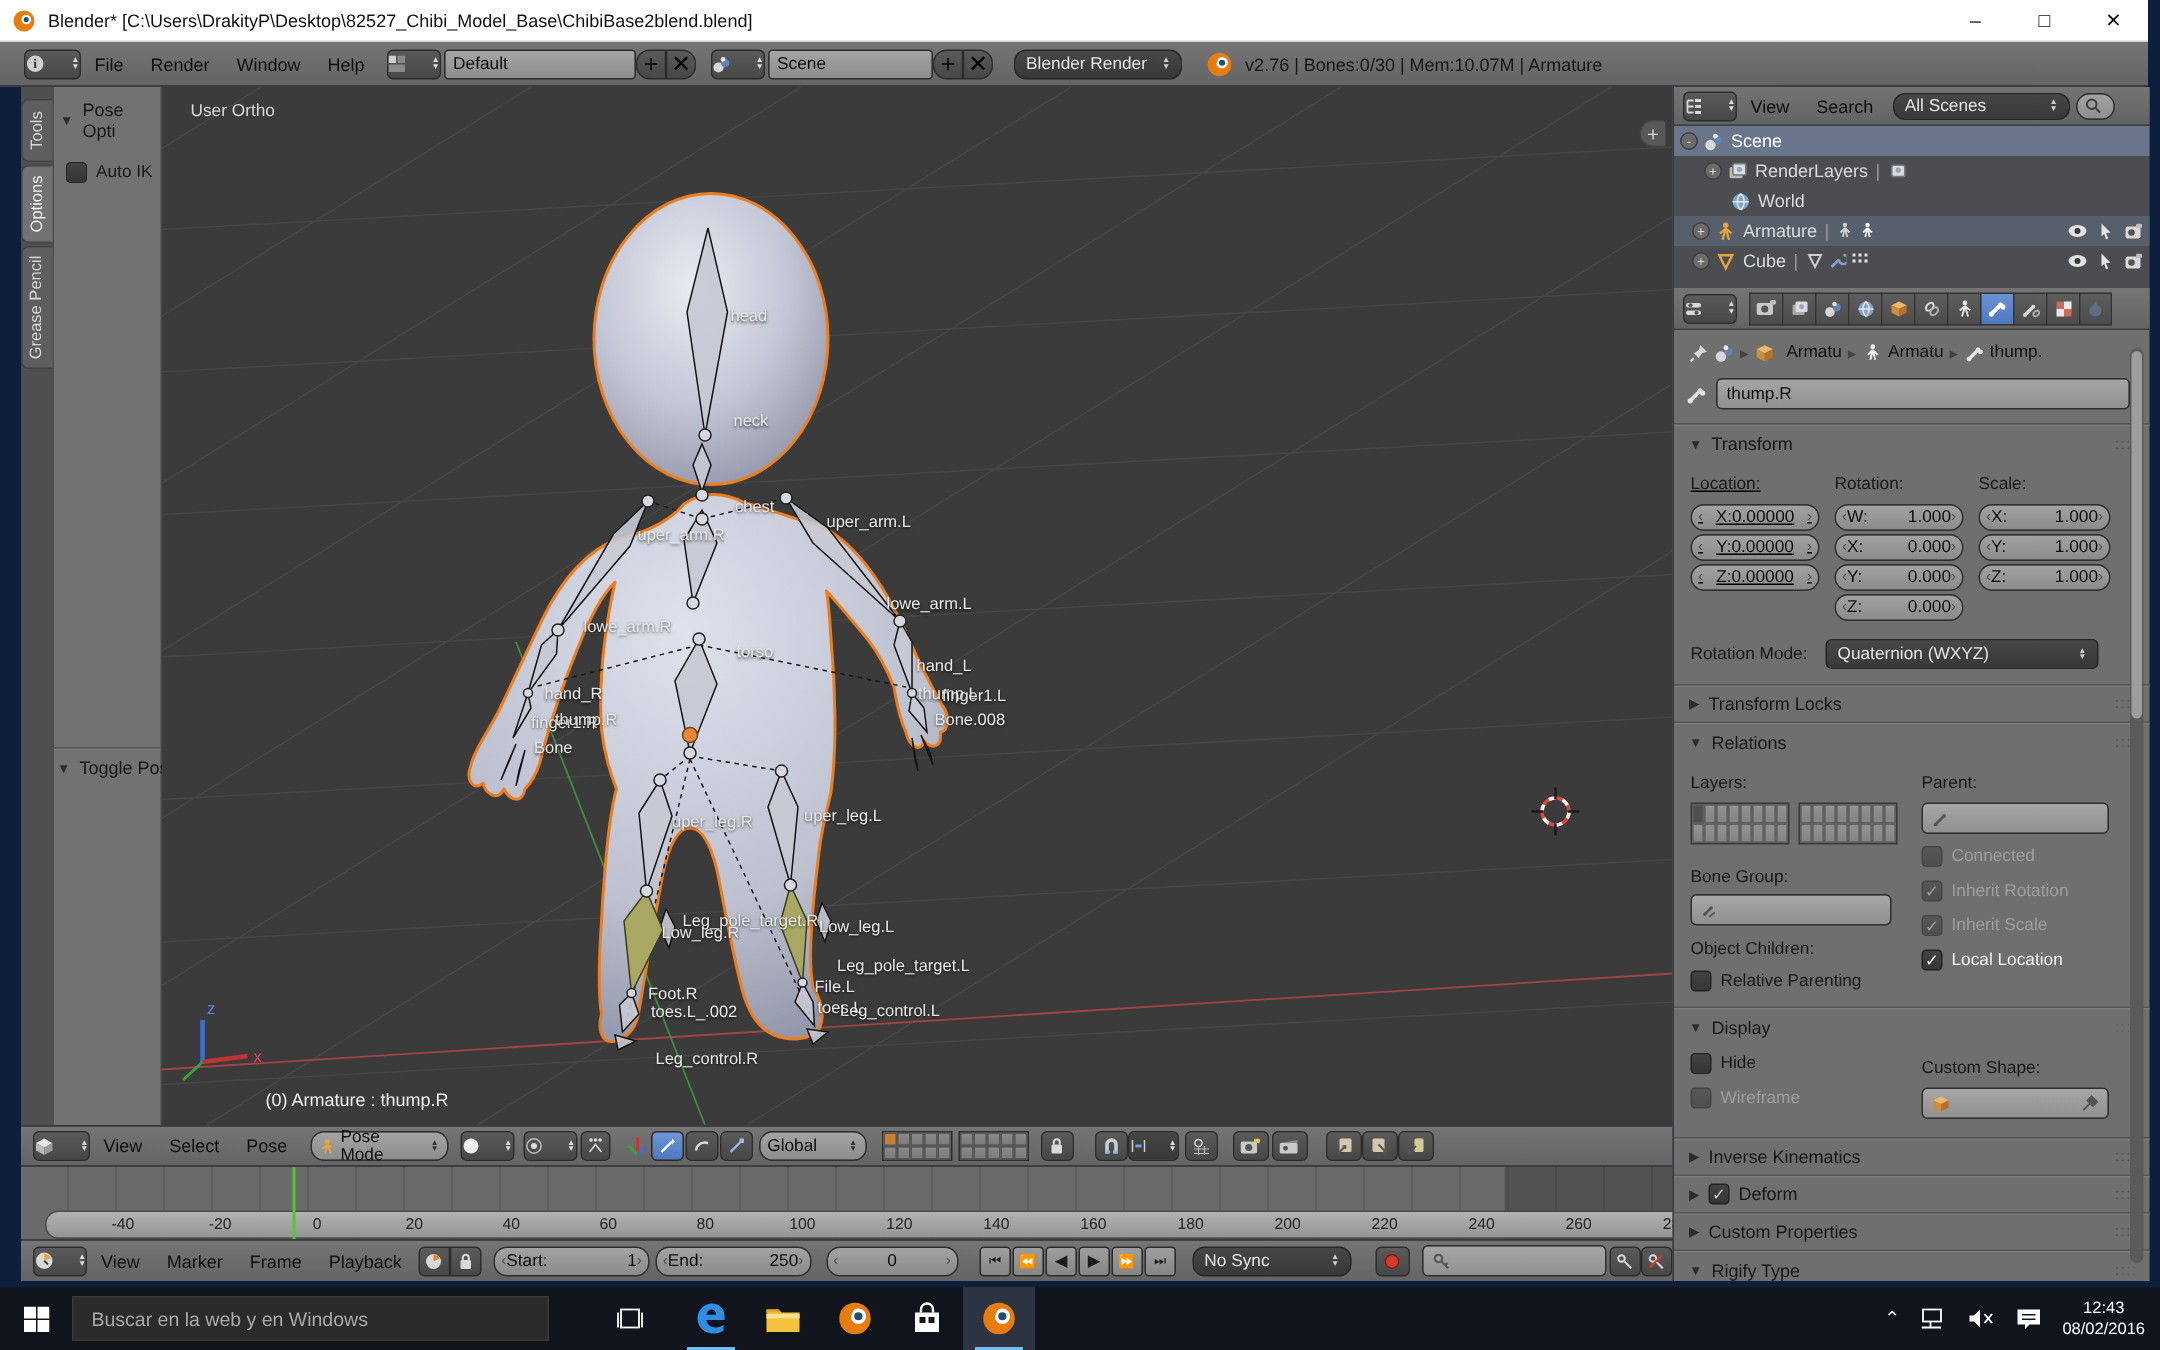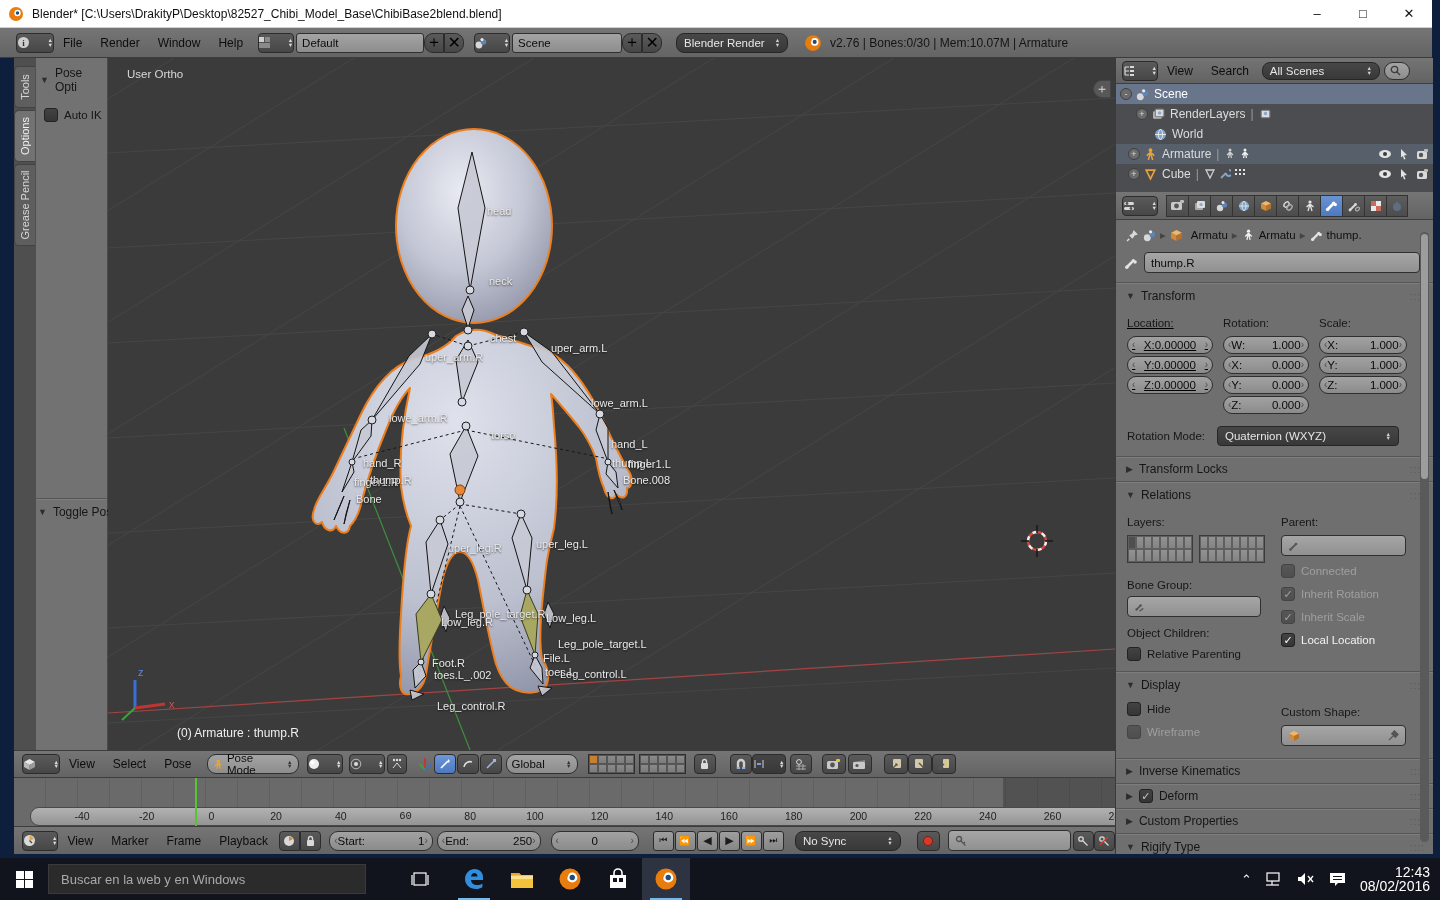"60" span.tick { font-family: Liberation Mono, monospace -> none }
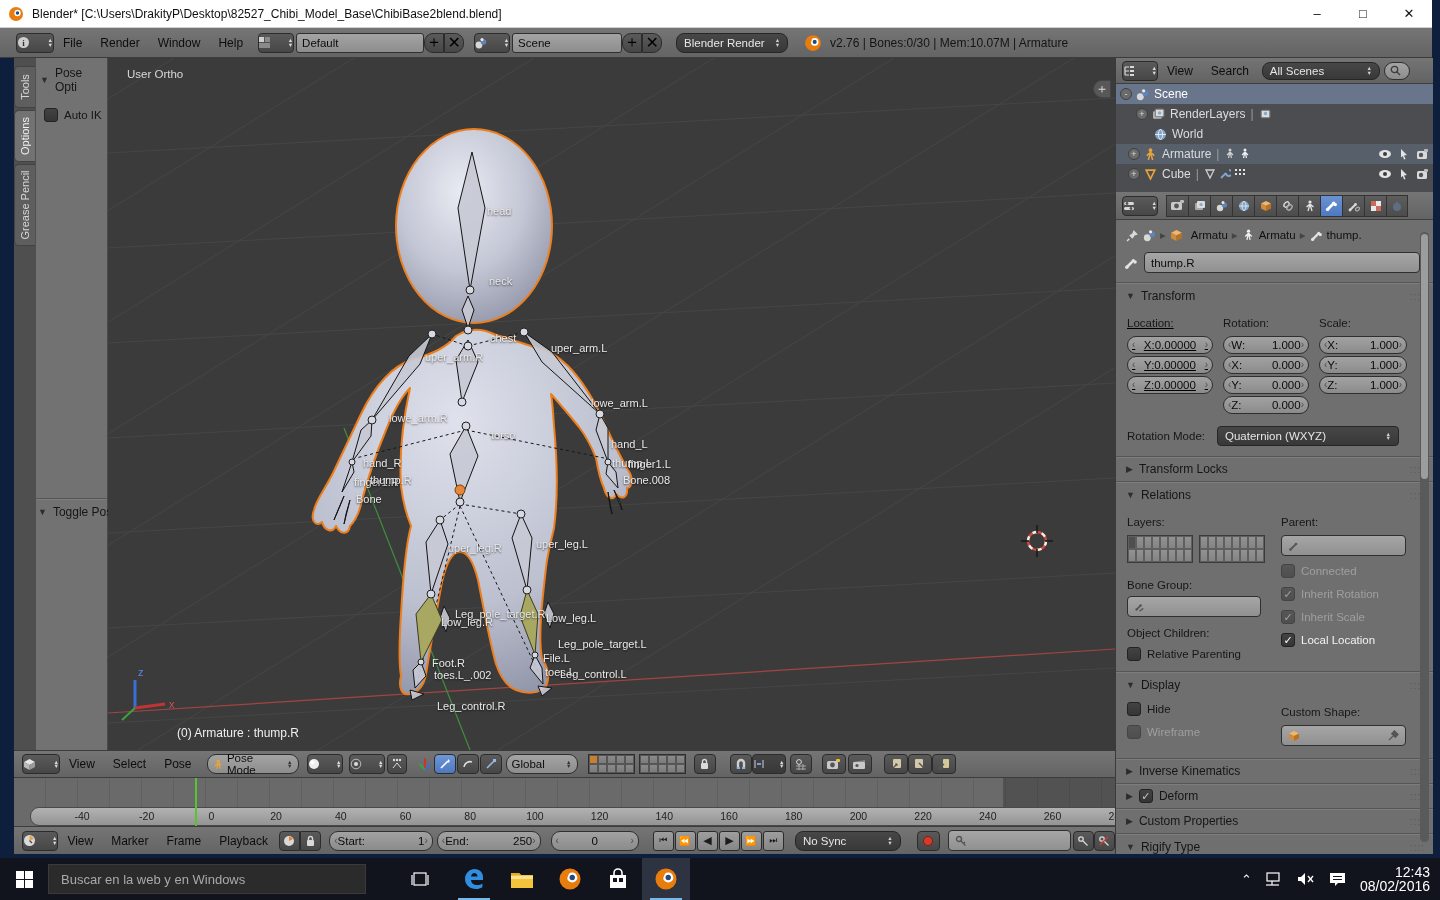"12:43" .clock { font-size: 14px -> 11px; text-align: right -> center }
